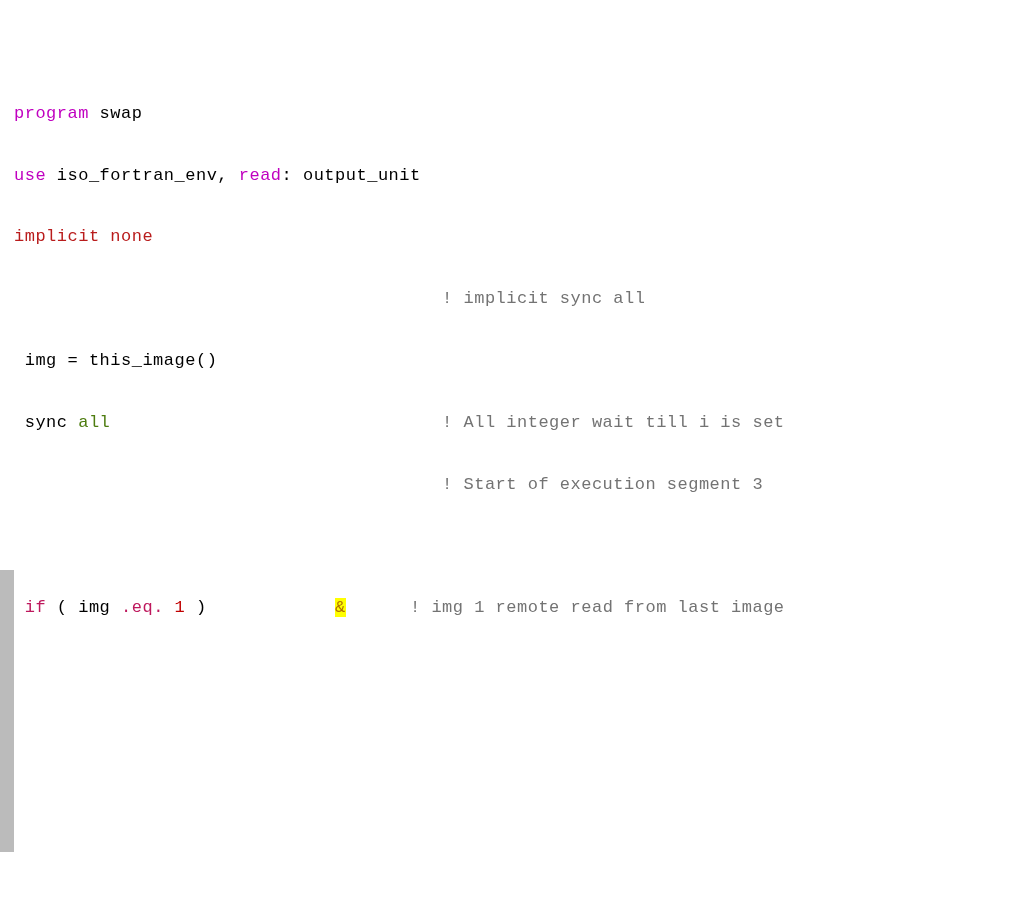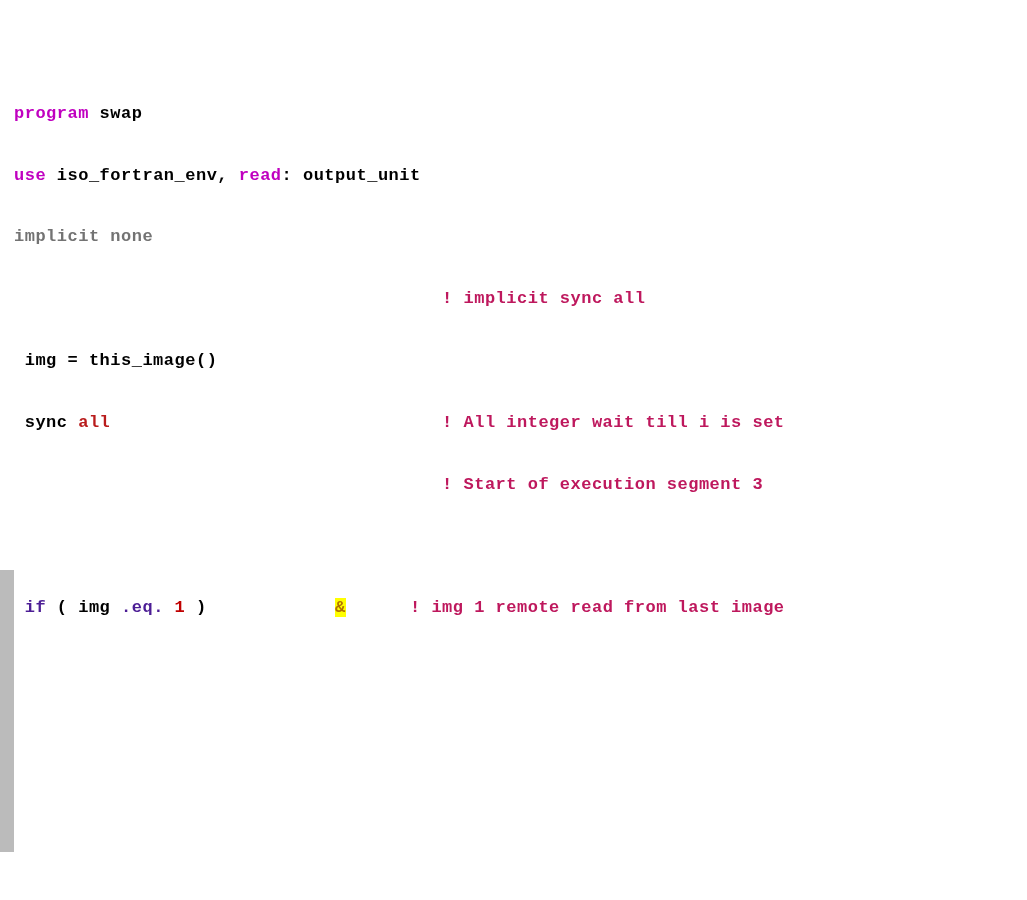"program swap" * { font-weight: bold -> none }
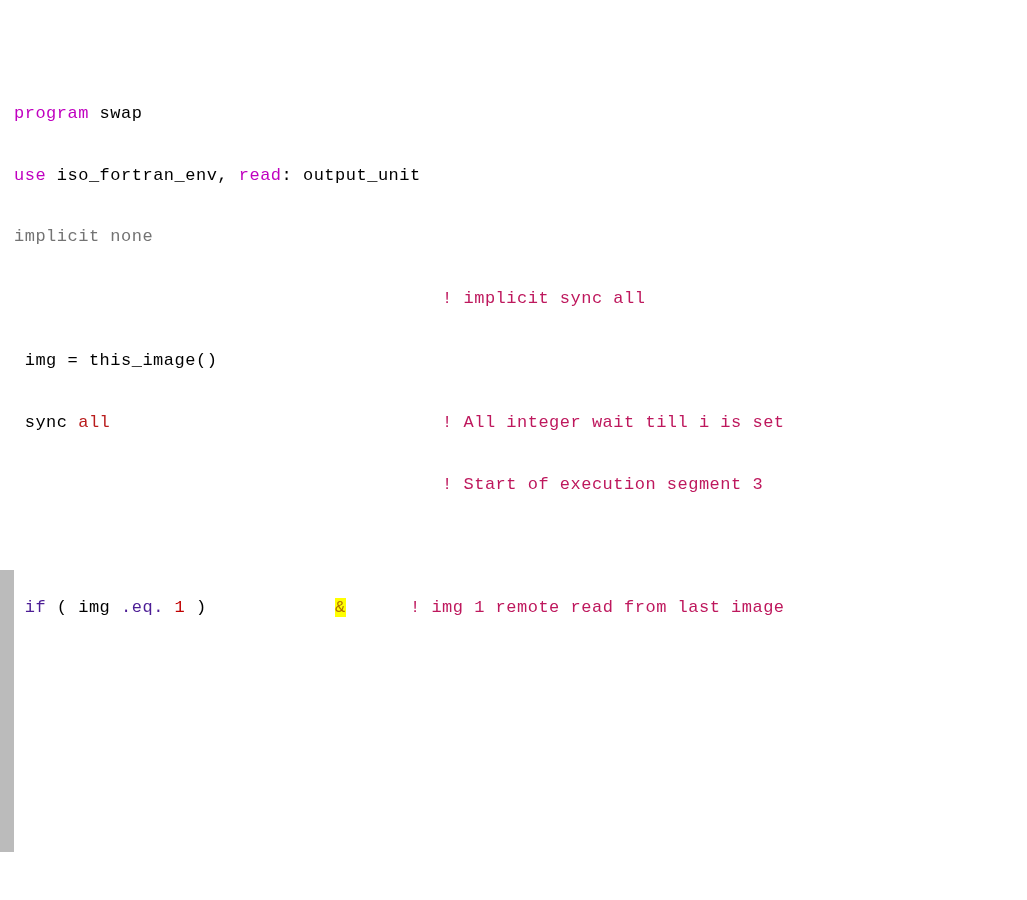"implicit none" .green { color: #737373 -> #b91c1c }
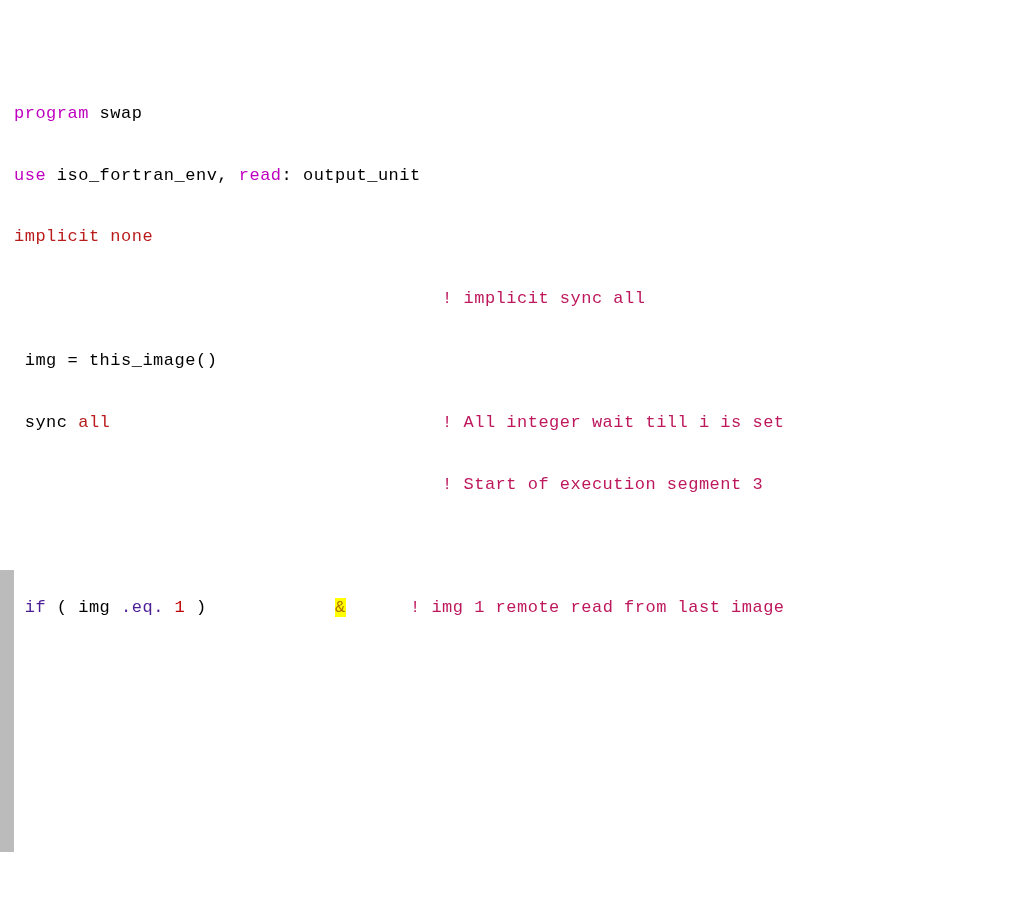"! implicit sync all" .navy { color: #be185d -> #737373 }
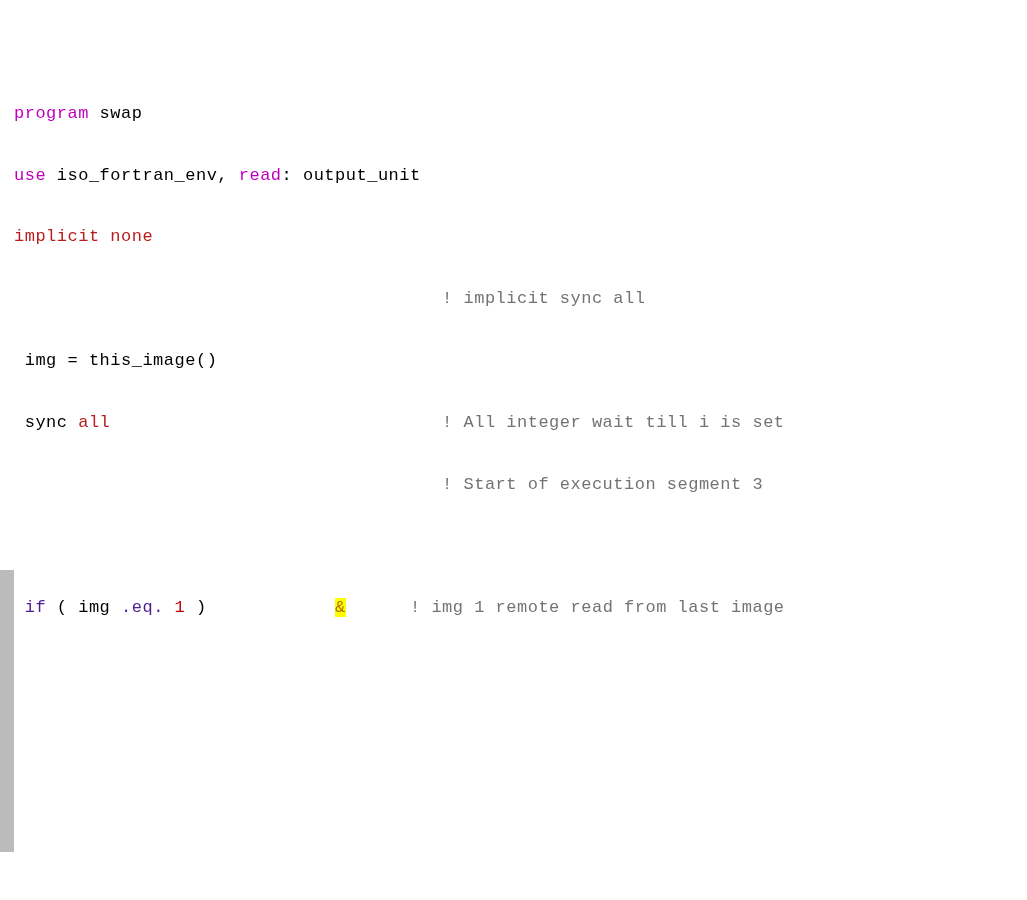"all" .cyan { color: #b91c1c -> #4d7c0f }
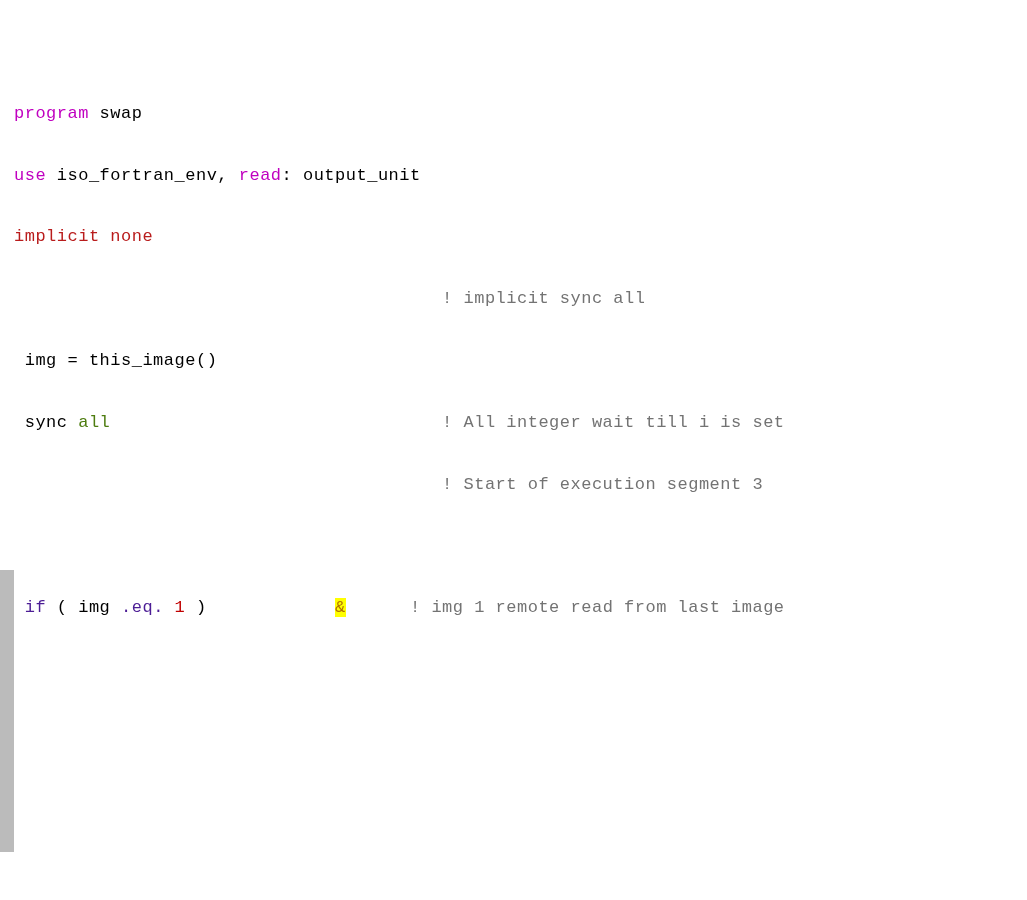"if" .brown { color: #4c1d95 -> #be185d }
